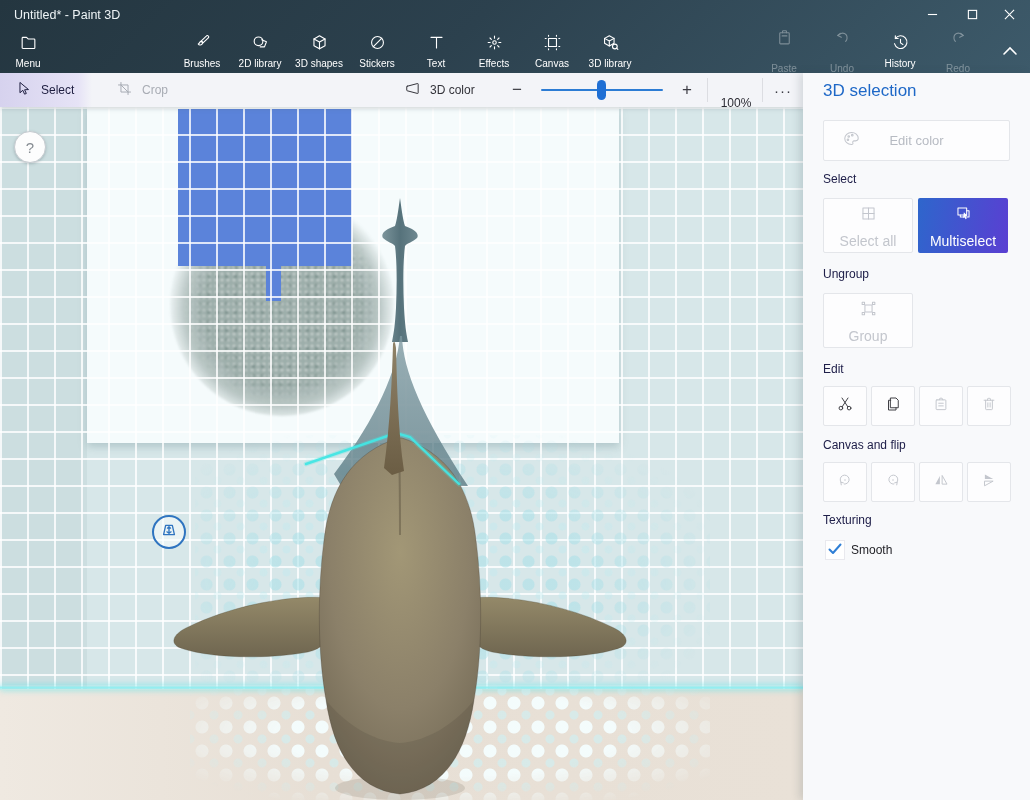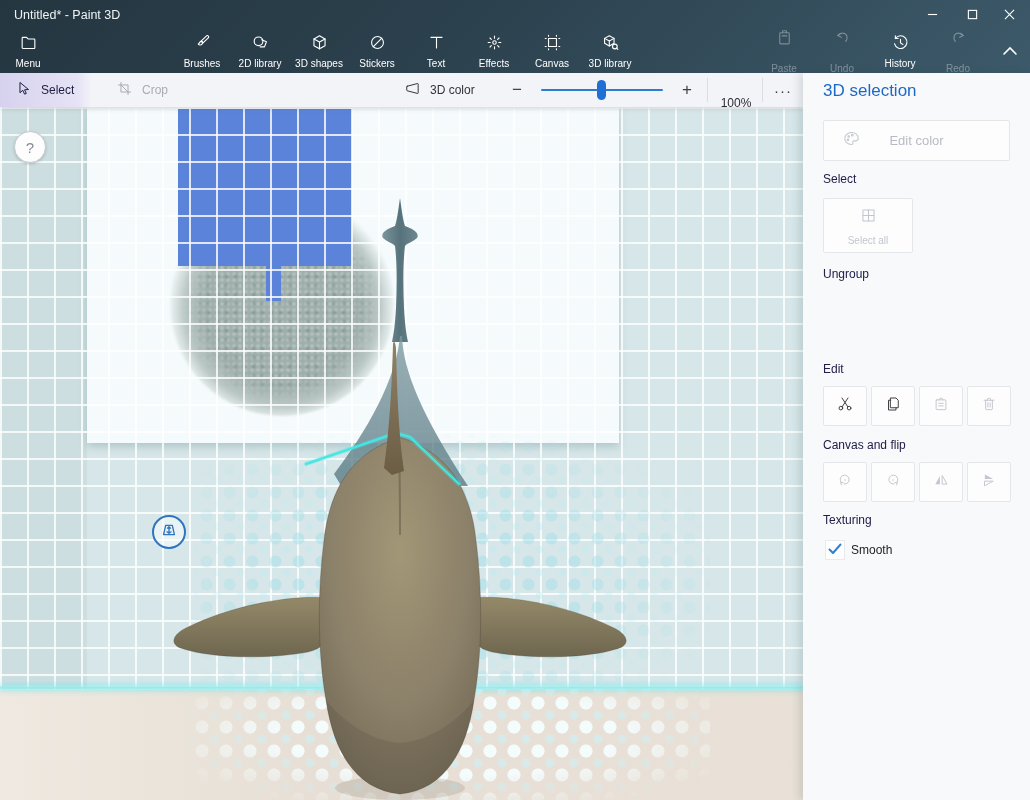"Select all" .pbtn .plbl { font-size: 10px -> 14px }
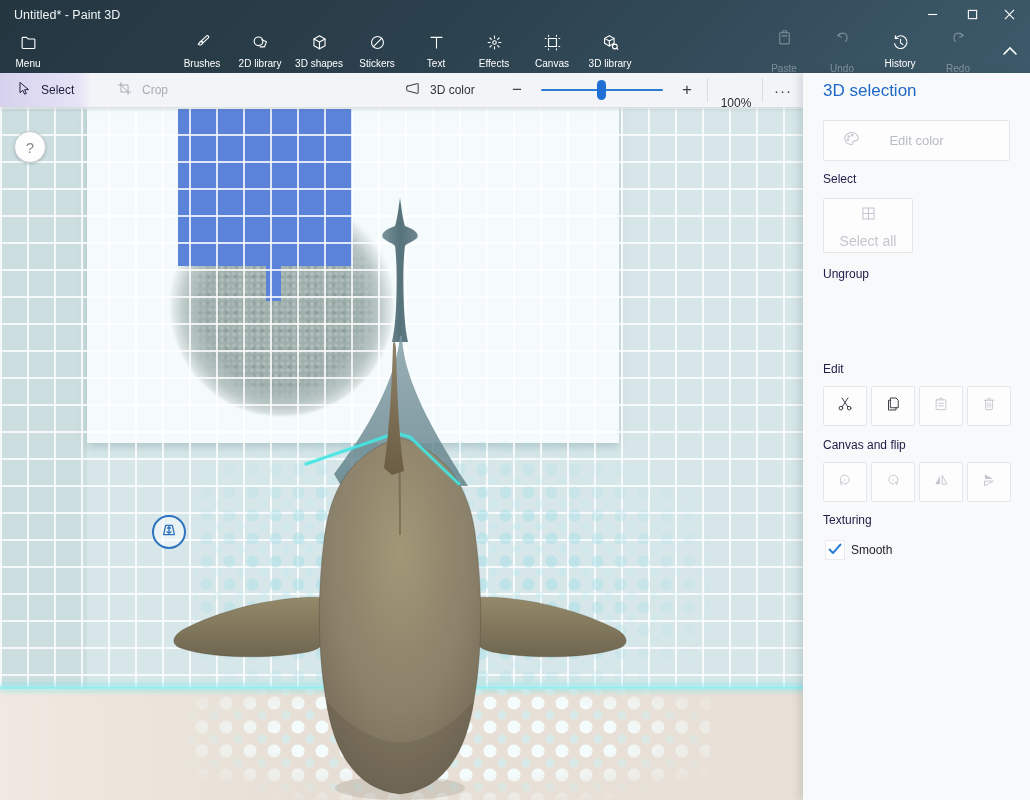"Multiselect" div.pbtn { html: none -> <div> <span><svg> <rect></rect> <path></path> <path></path> </svg></span> <span>Multiselect</span> </div> }
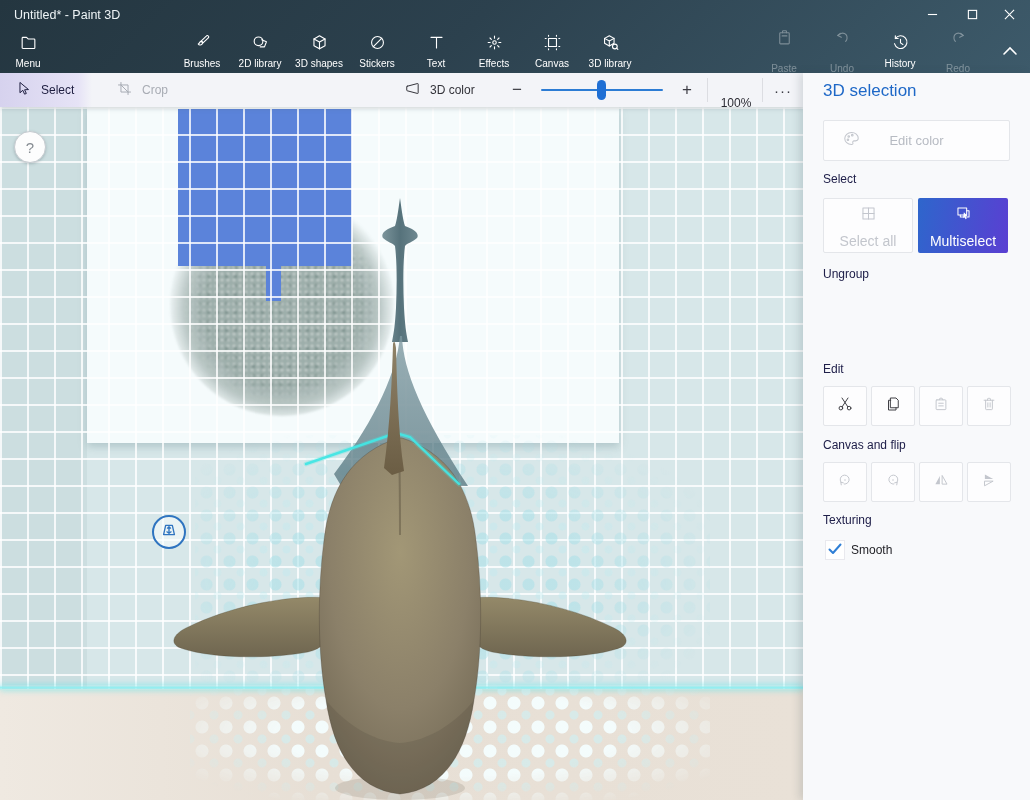"Group" div.pbtn { html: none -> <div> <span><svg> <rect></rect> <rect></rect> <rect></rect> <rect></rect> <rect></rect> </svg></span> <span>Group</span> </div> }
